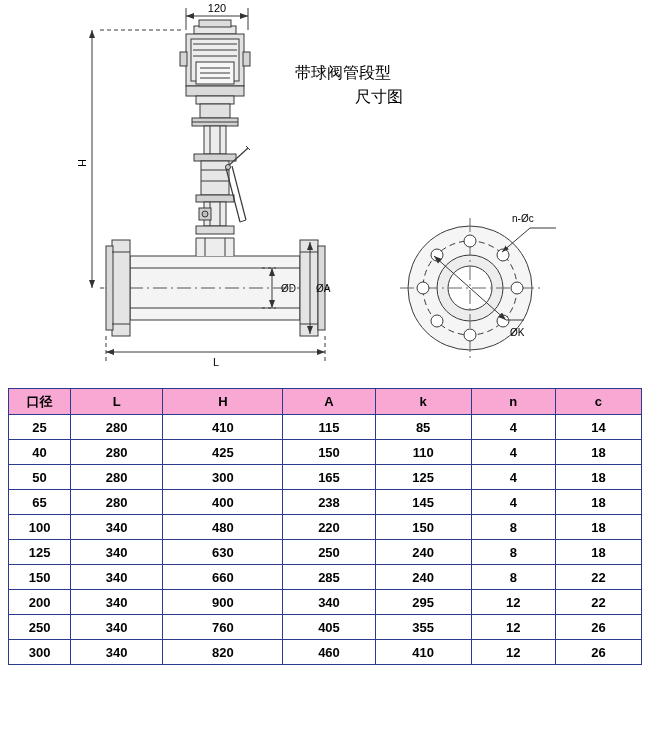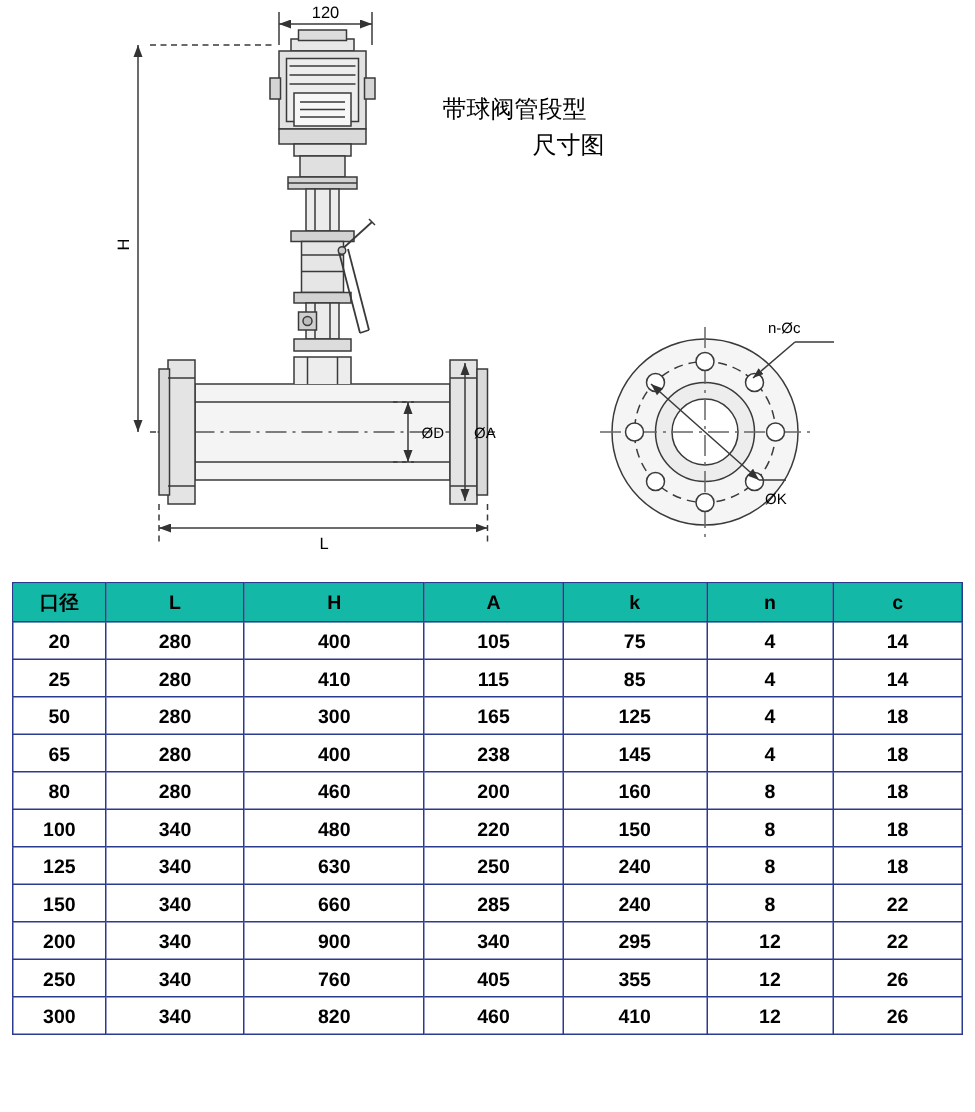"口径" table.spec thead th { background: #14b8a6 -> #f9a8d4 }
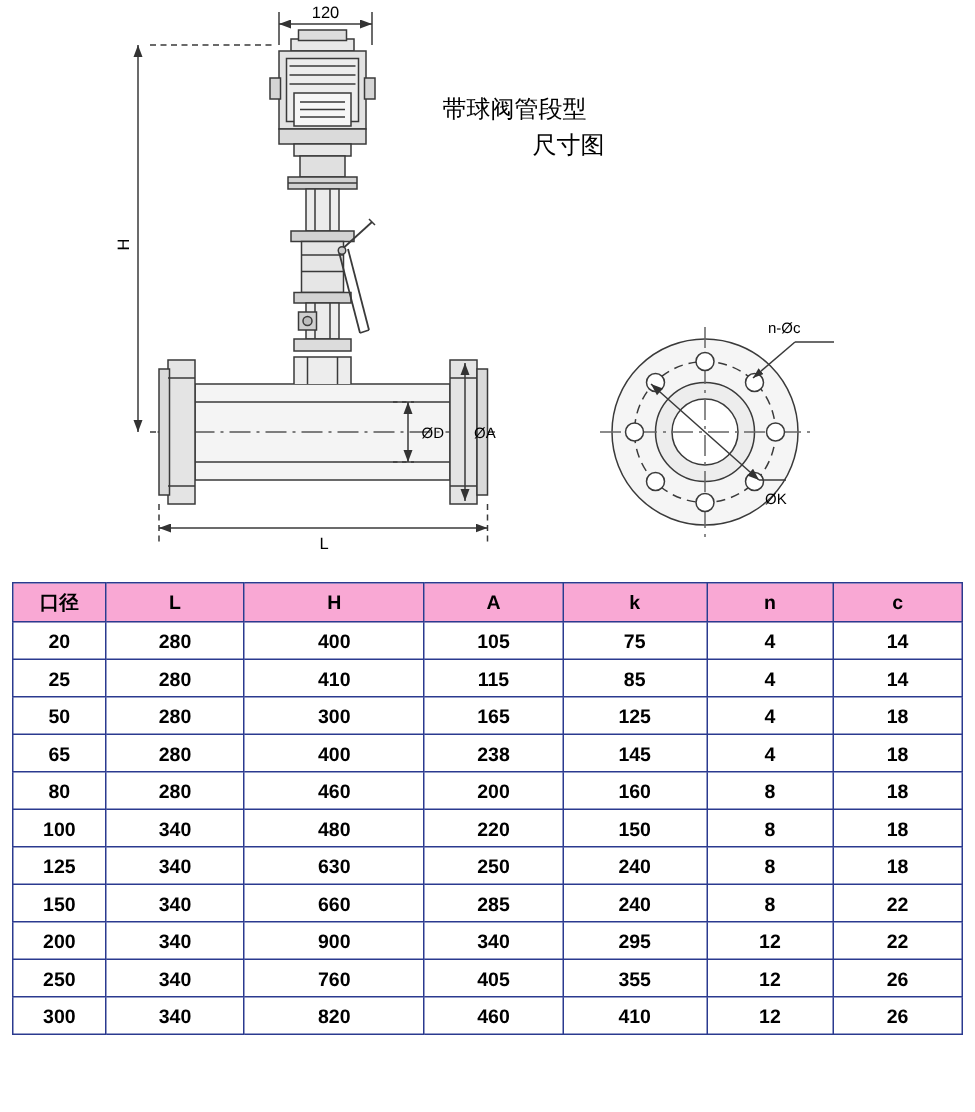"20" tr { html: <tr> <td>20</td> <td>280</td> <td>400</td> <td>105</td> <td>75</td> <td>4</td> <td>14</td> </tr> -> none }
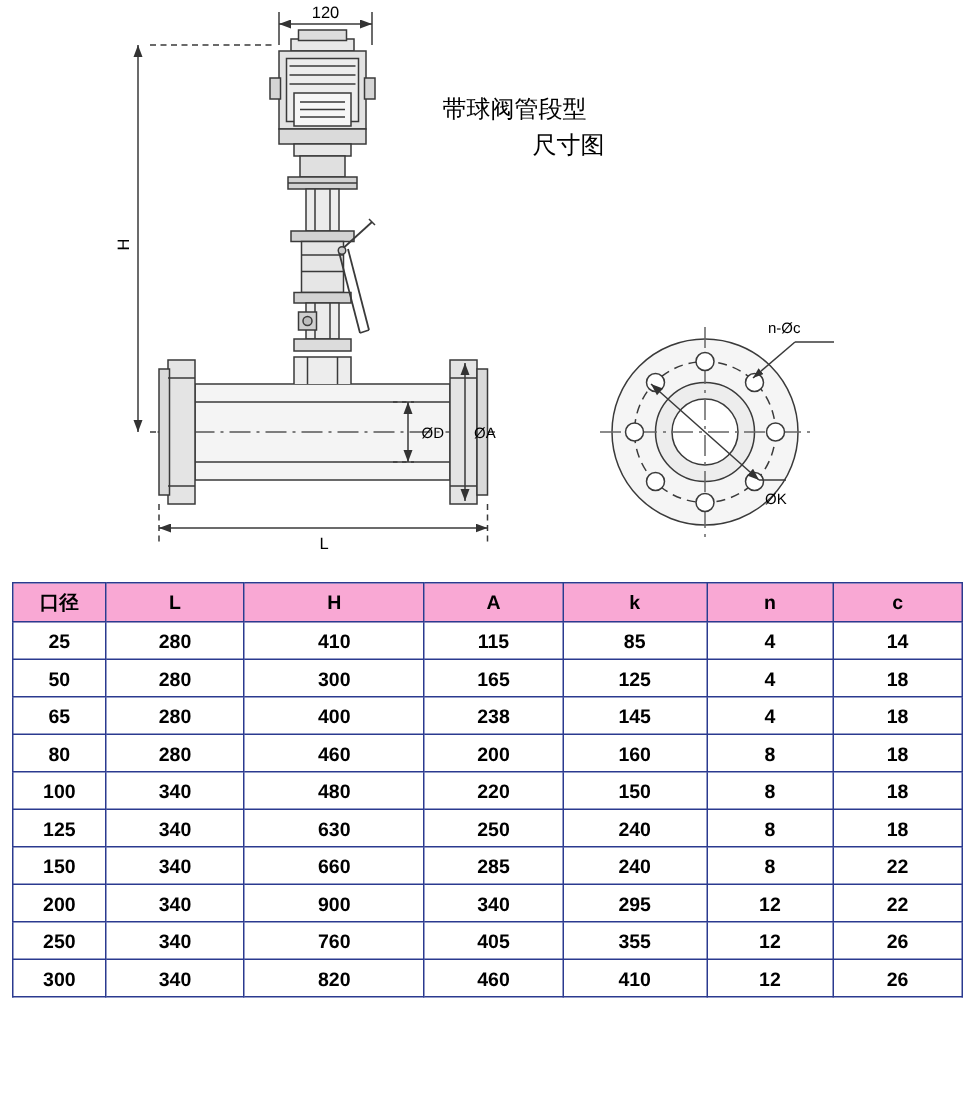"40" tr { html: none -> <tr> <td>40</td> <td>280</td> <td>425</td> <td>150</td> <td>110</td> <td>4</td> <td>18</td> </tr> }
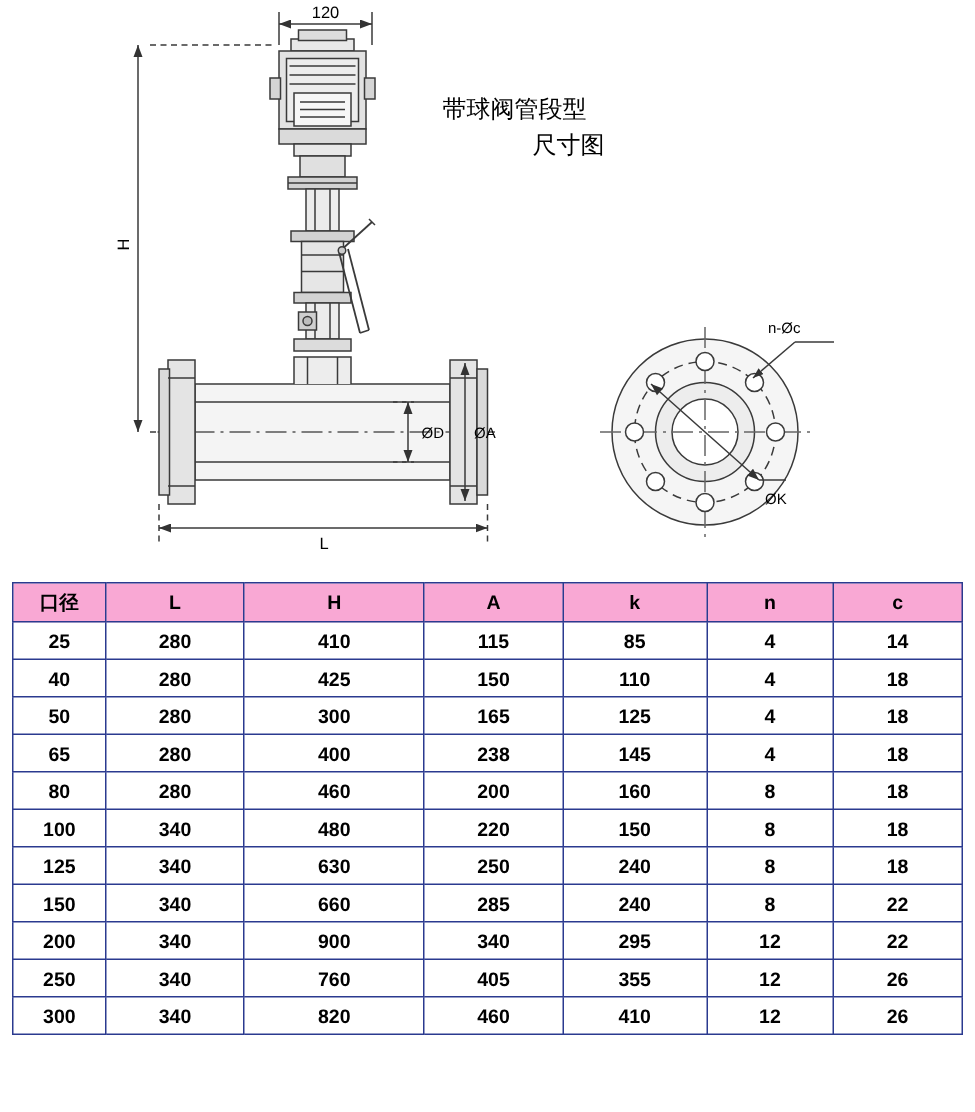"80" tr { html: <tr> <td>80</td> <td>280</td> <td>460</td> <td>200</td> <td>160</td> <td>8</td> <td>18</td> </tr> -> none }
